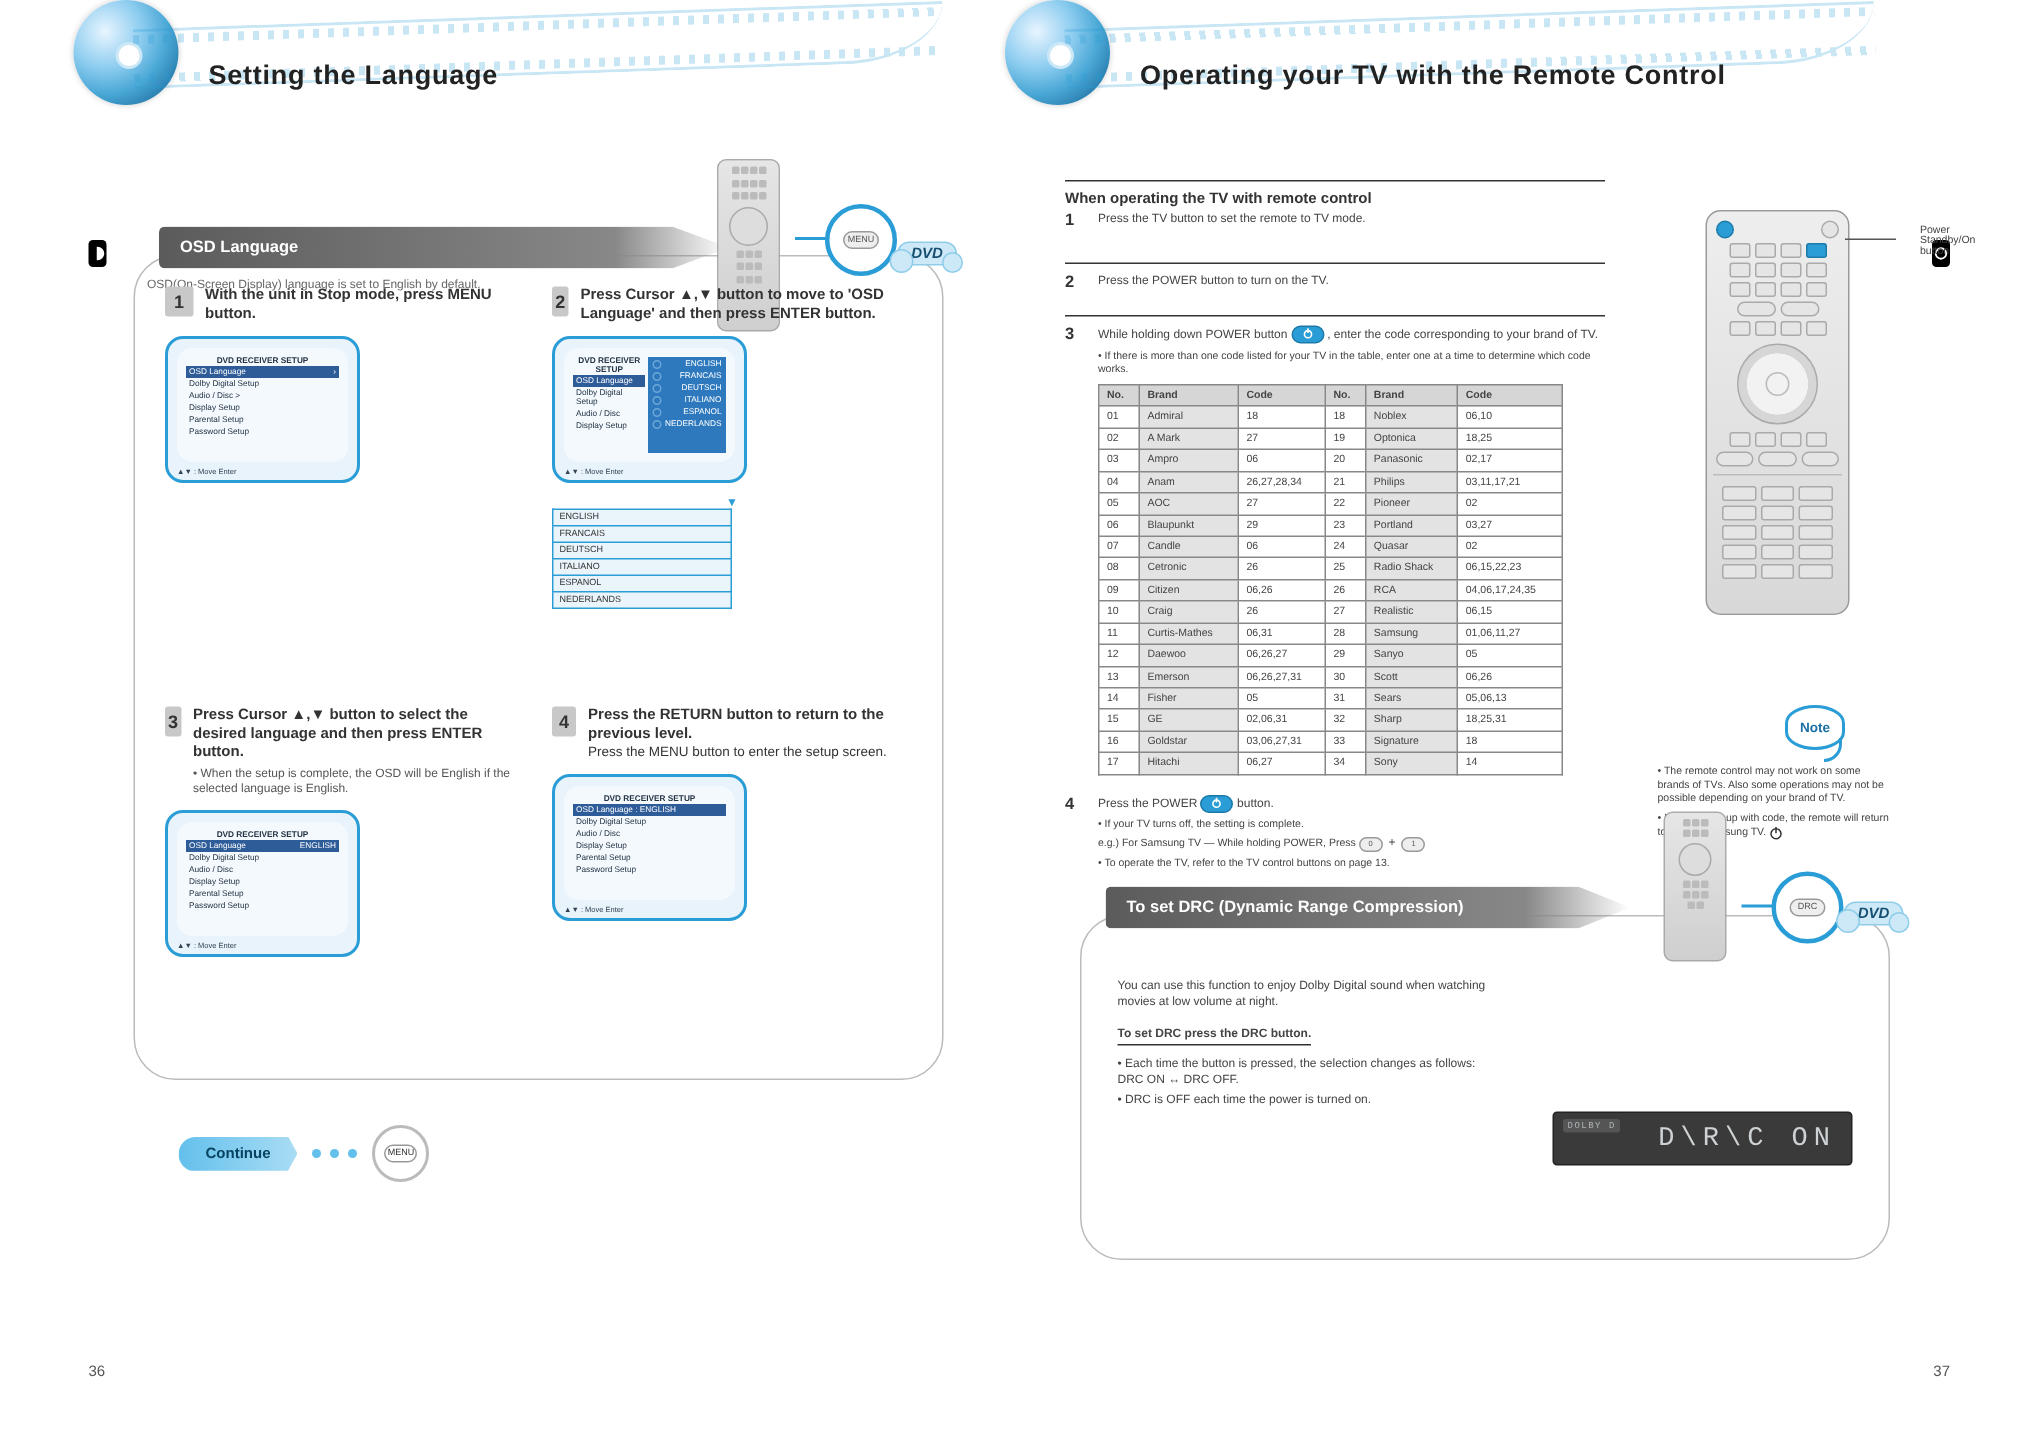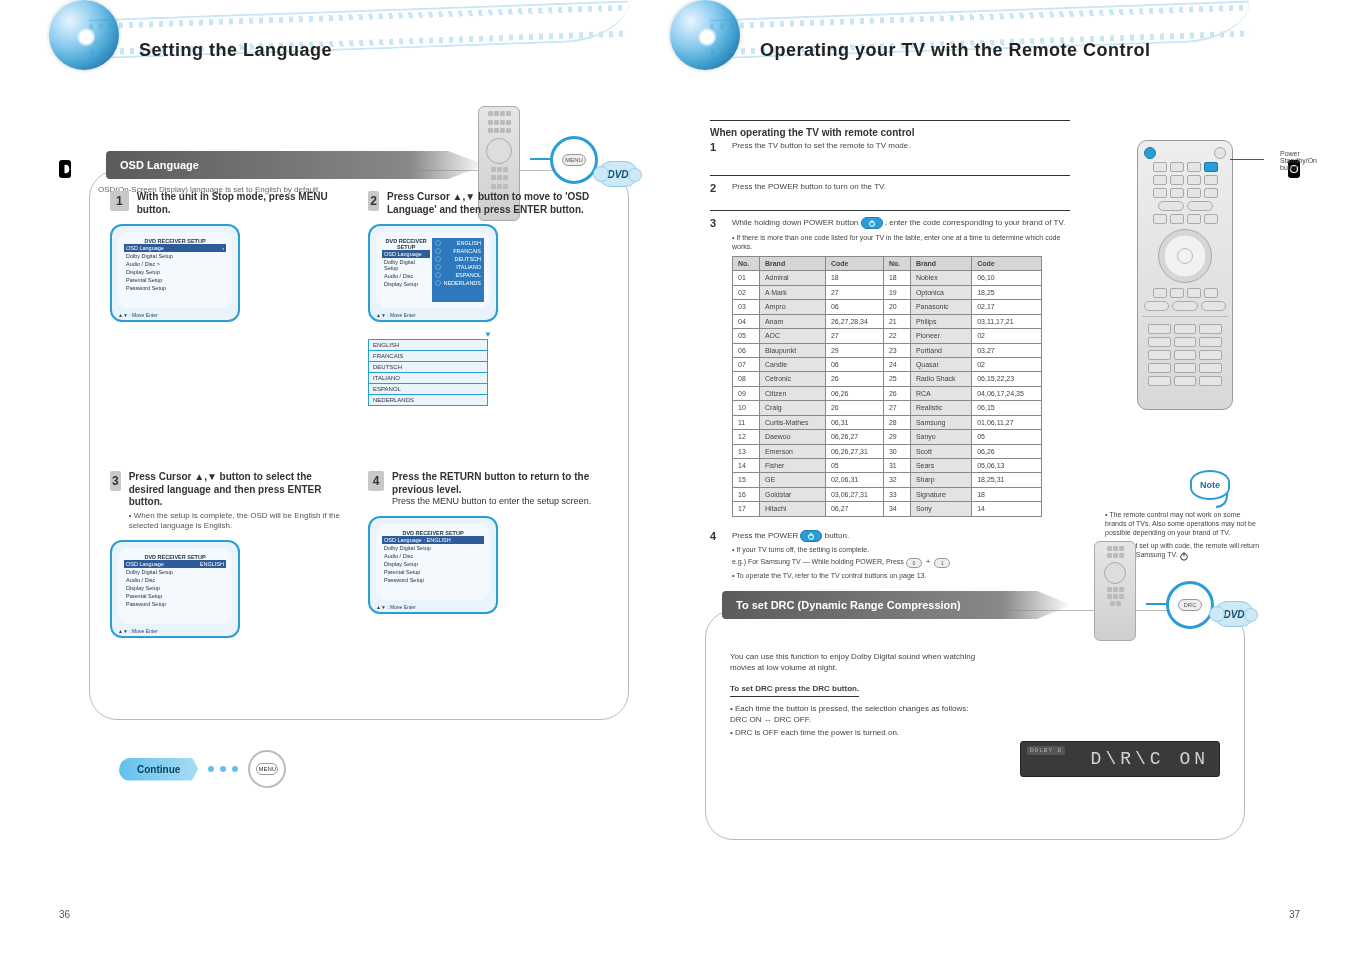"DVD" .dvd-stamp .cloud { height: 26px -> 16px }
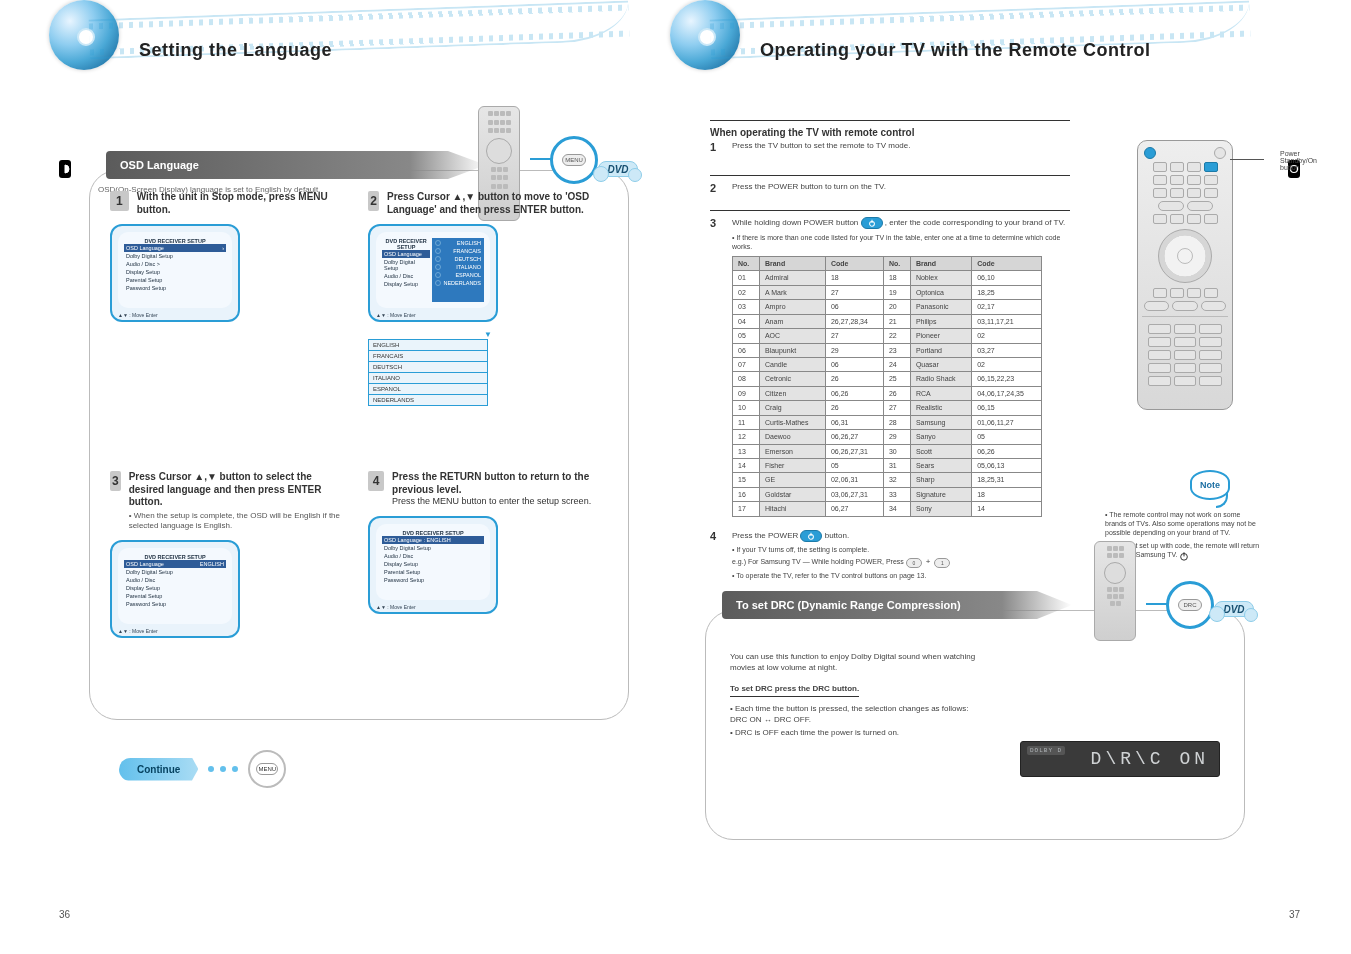"To set DRC (Dynamic Range" .panel-right-bottom { left: 25px -> 40px }
